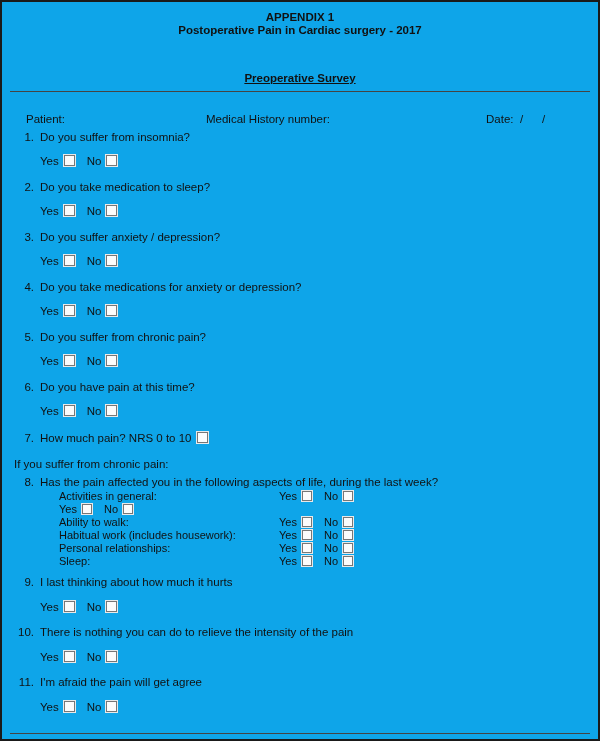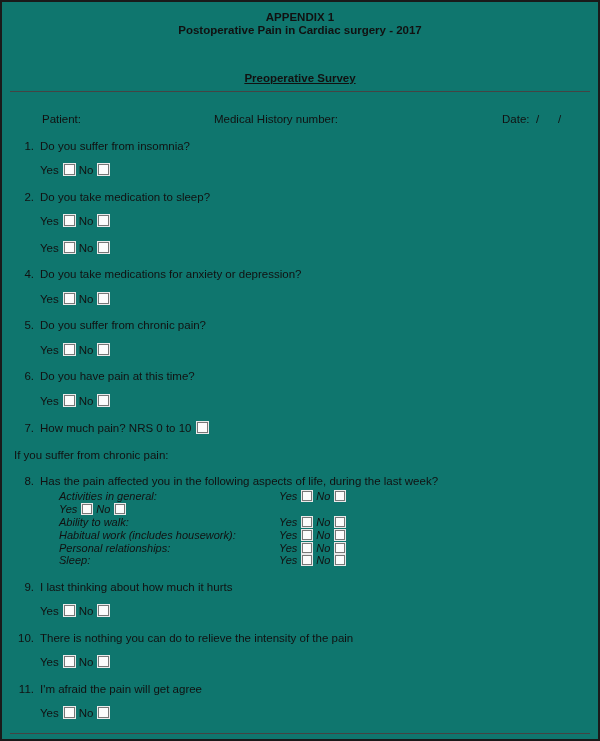"APPENDIX 1" .page { background: #0f766e -> #0ea5e9 }
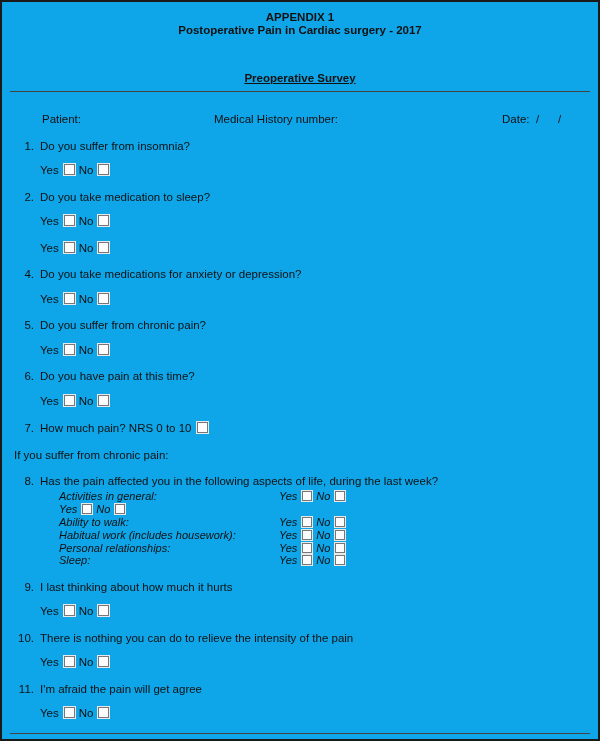"Patient:" .fields span { margin-left: 16px -> none }
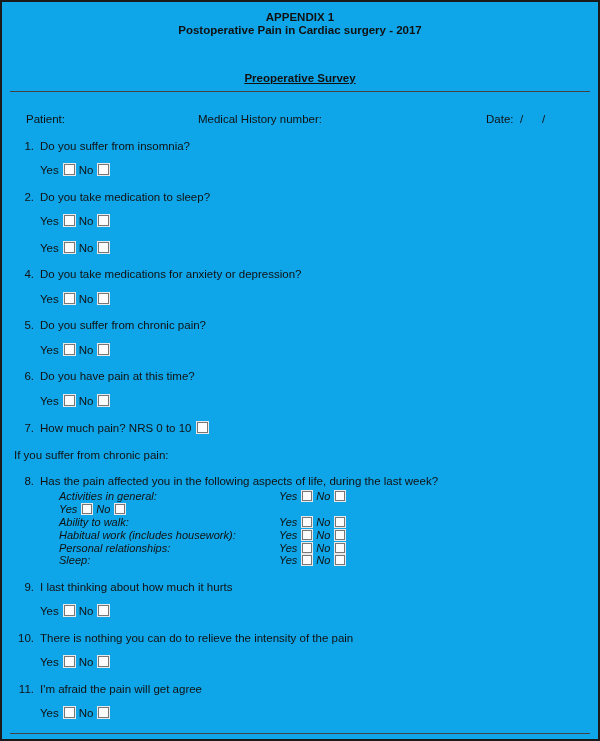"Medical History number:" .f-history { left: 184px -> 192px }
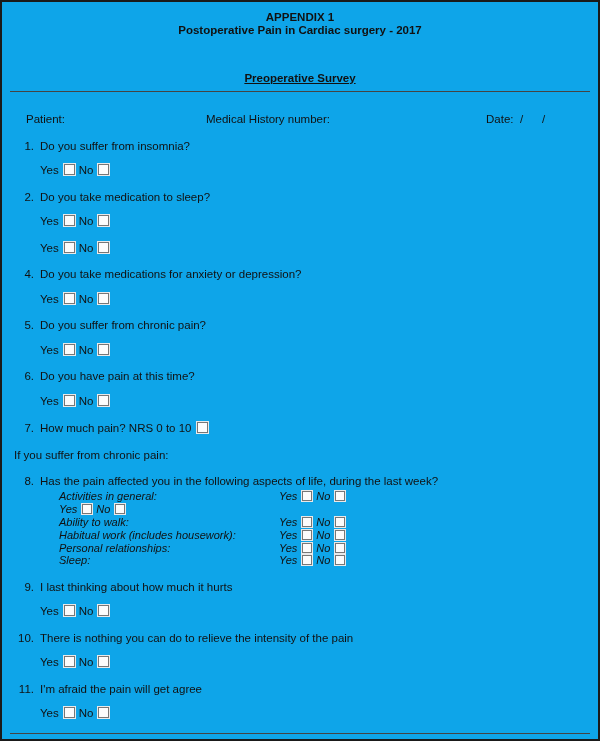"1. Do you suffer from" .q { margin-top: 15px -> 6px }
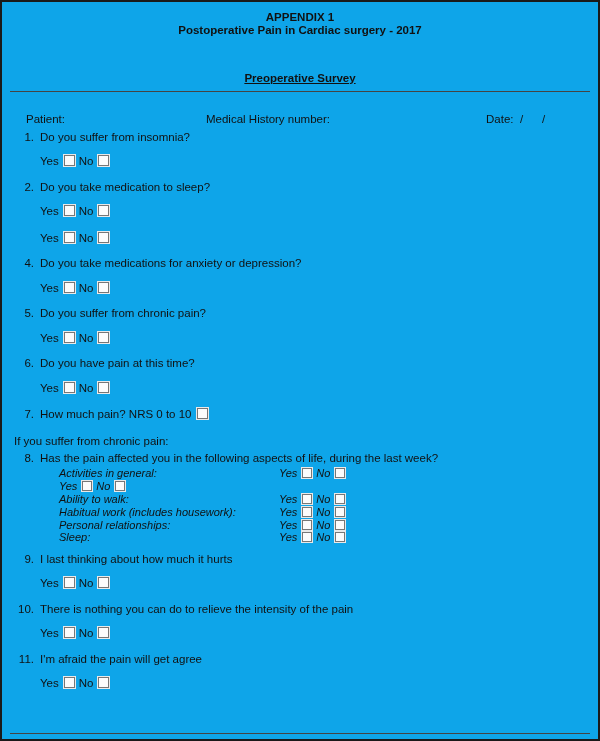"No" .noLab { margin-left: 4px -> 12px }
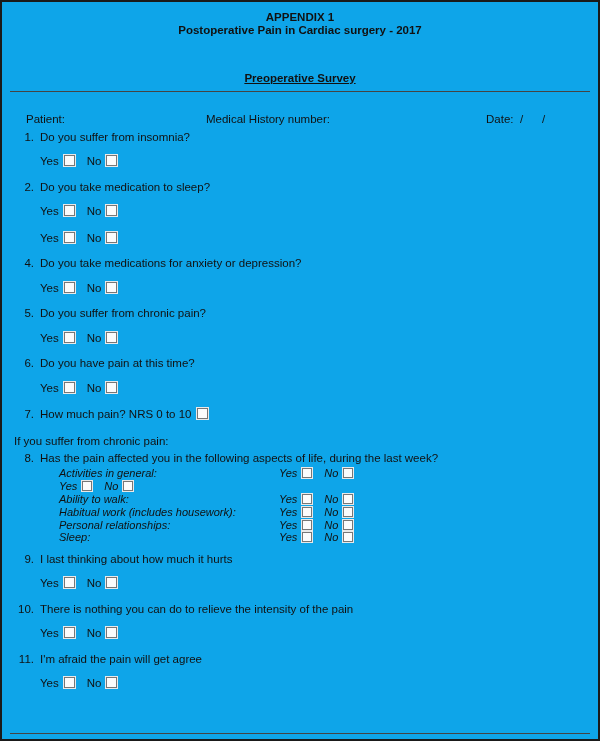"3. Do you suffer anxiety" div.q { html: none -> <div><span>3.</span><span>Do you suffer anxiety / depression?</span></div> }
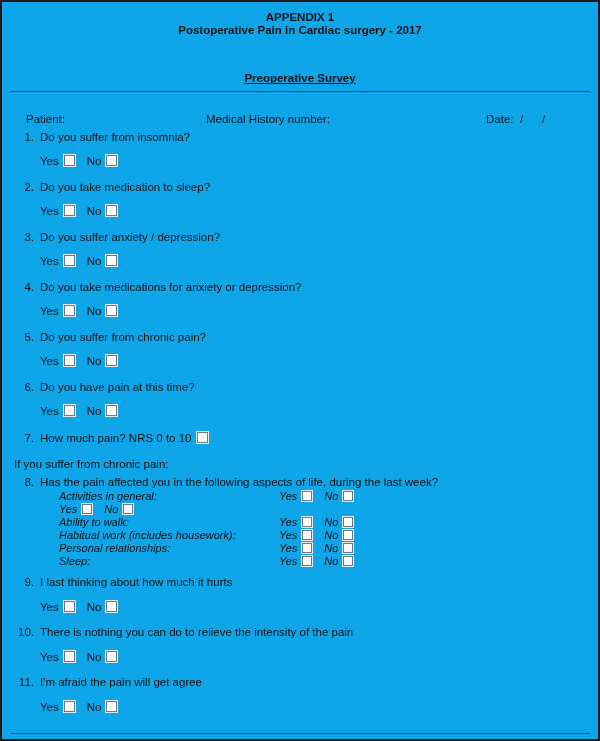"Activities in general:" .matrix { font-style: italic -> none }
